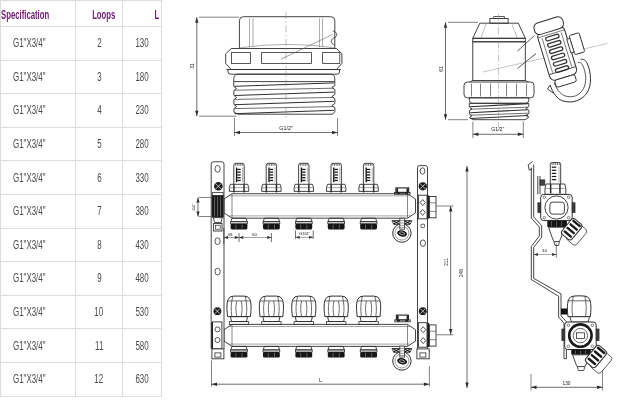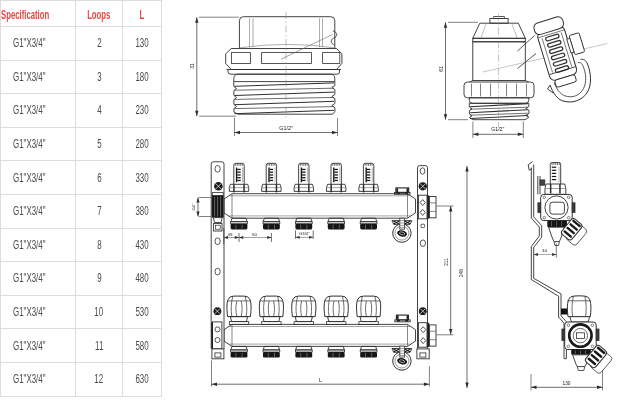"Specification" table.spec th { color: #ef4444 -> #701a75; text-align: none -> right }
